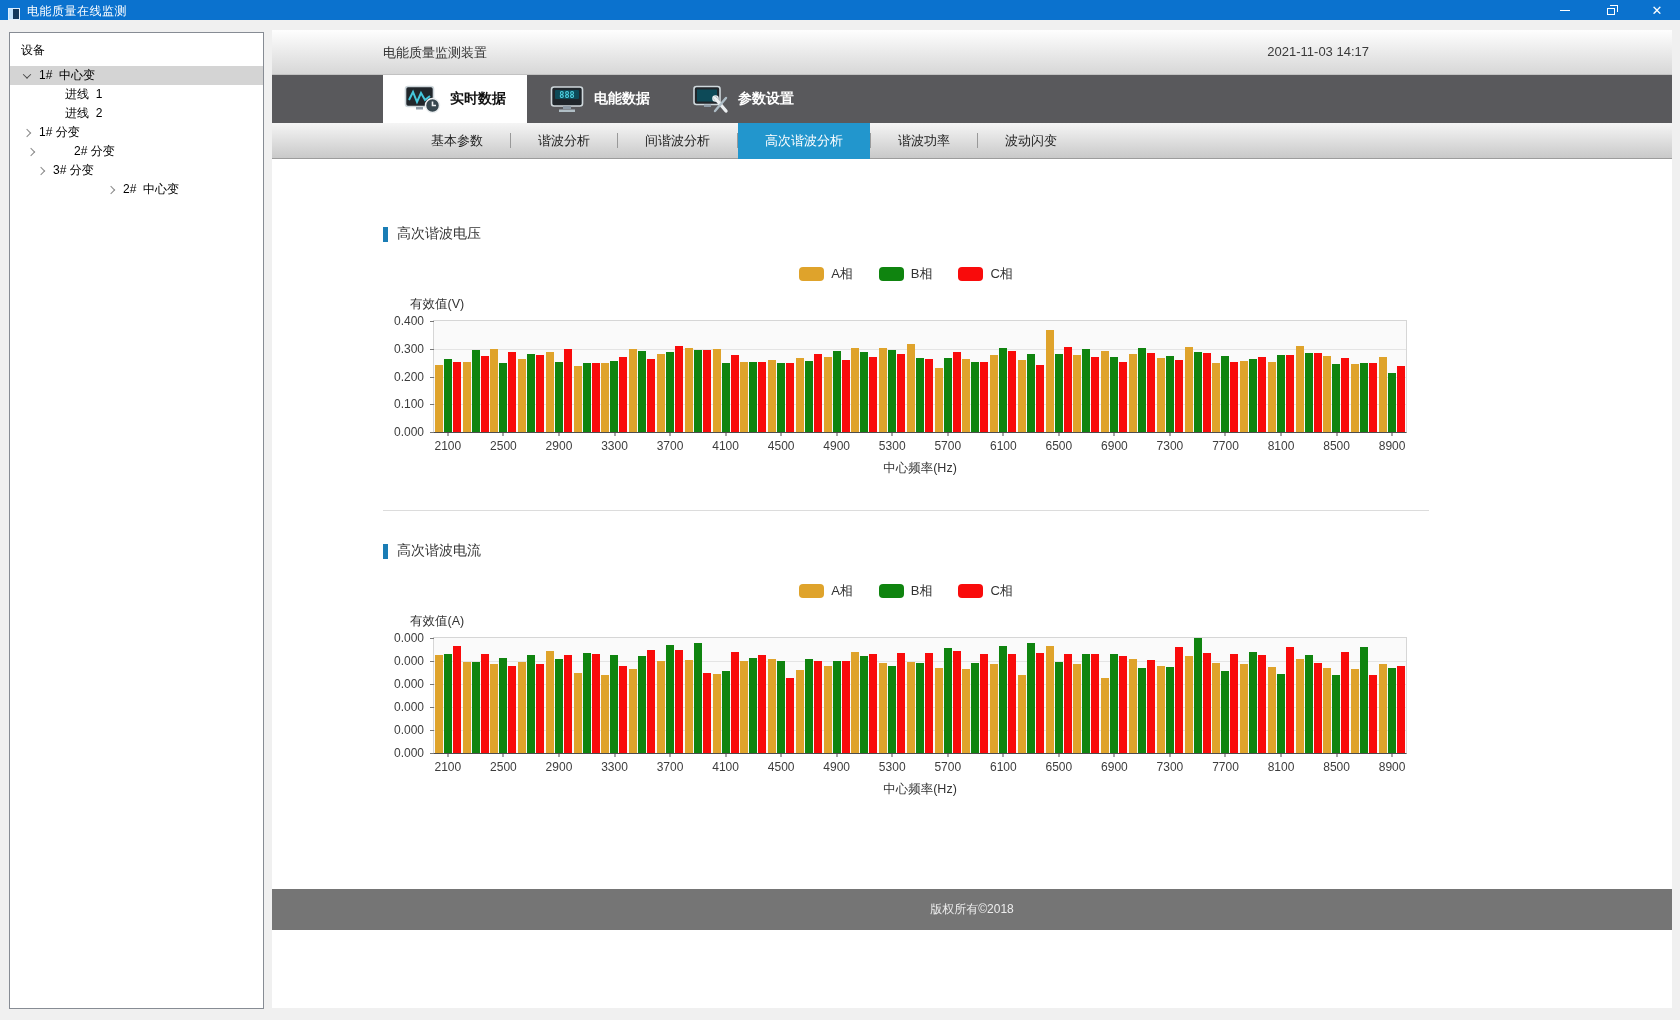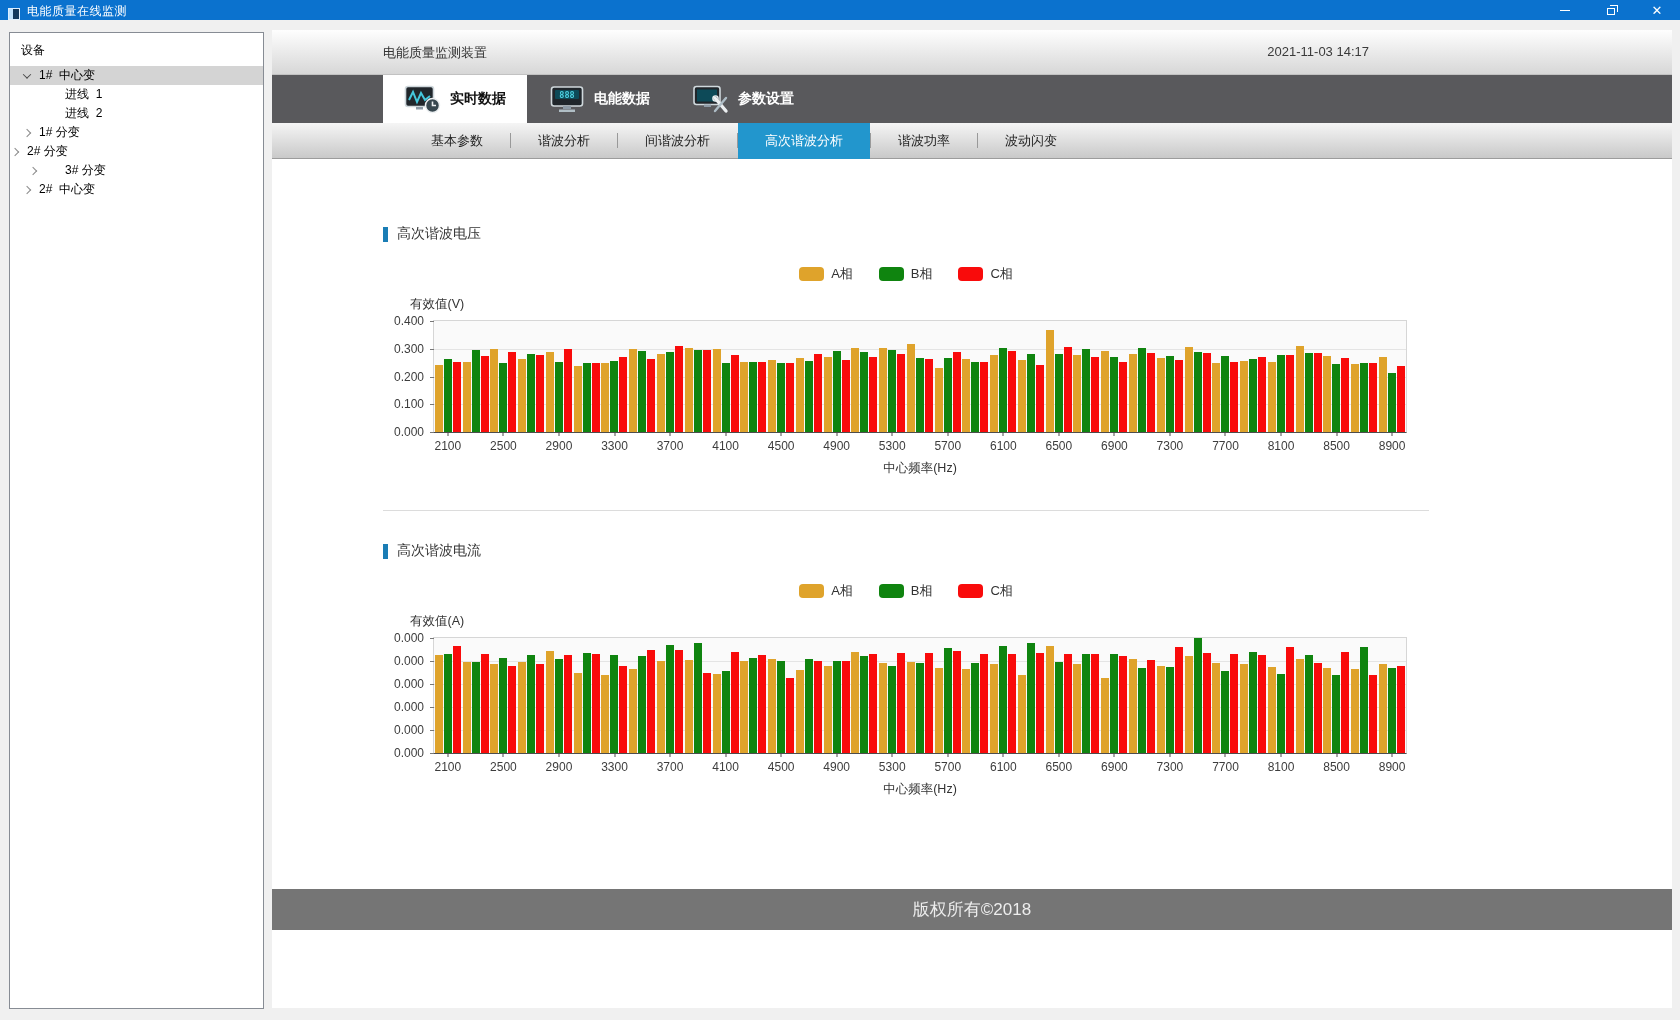"2# 分变" div.tree-row { gap: none -> 31px; padding-left: 2px -> 18px }
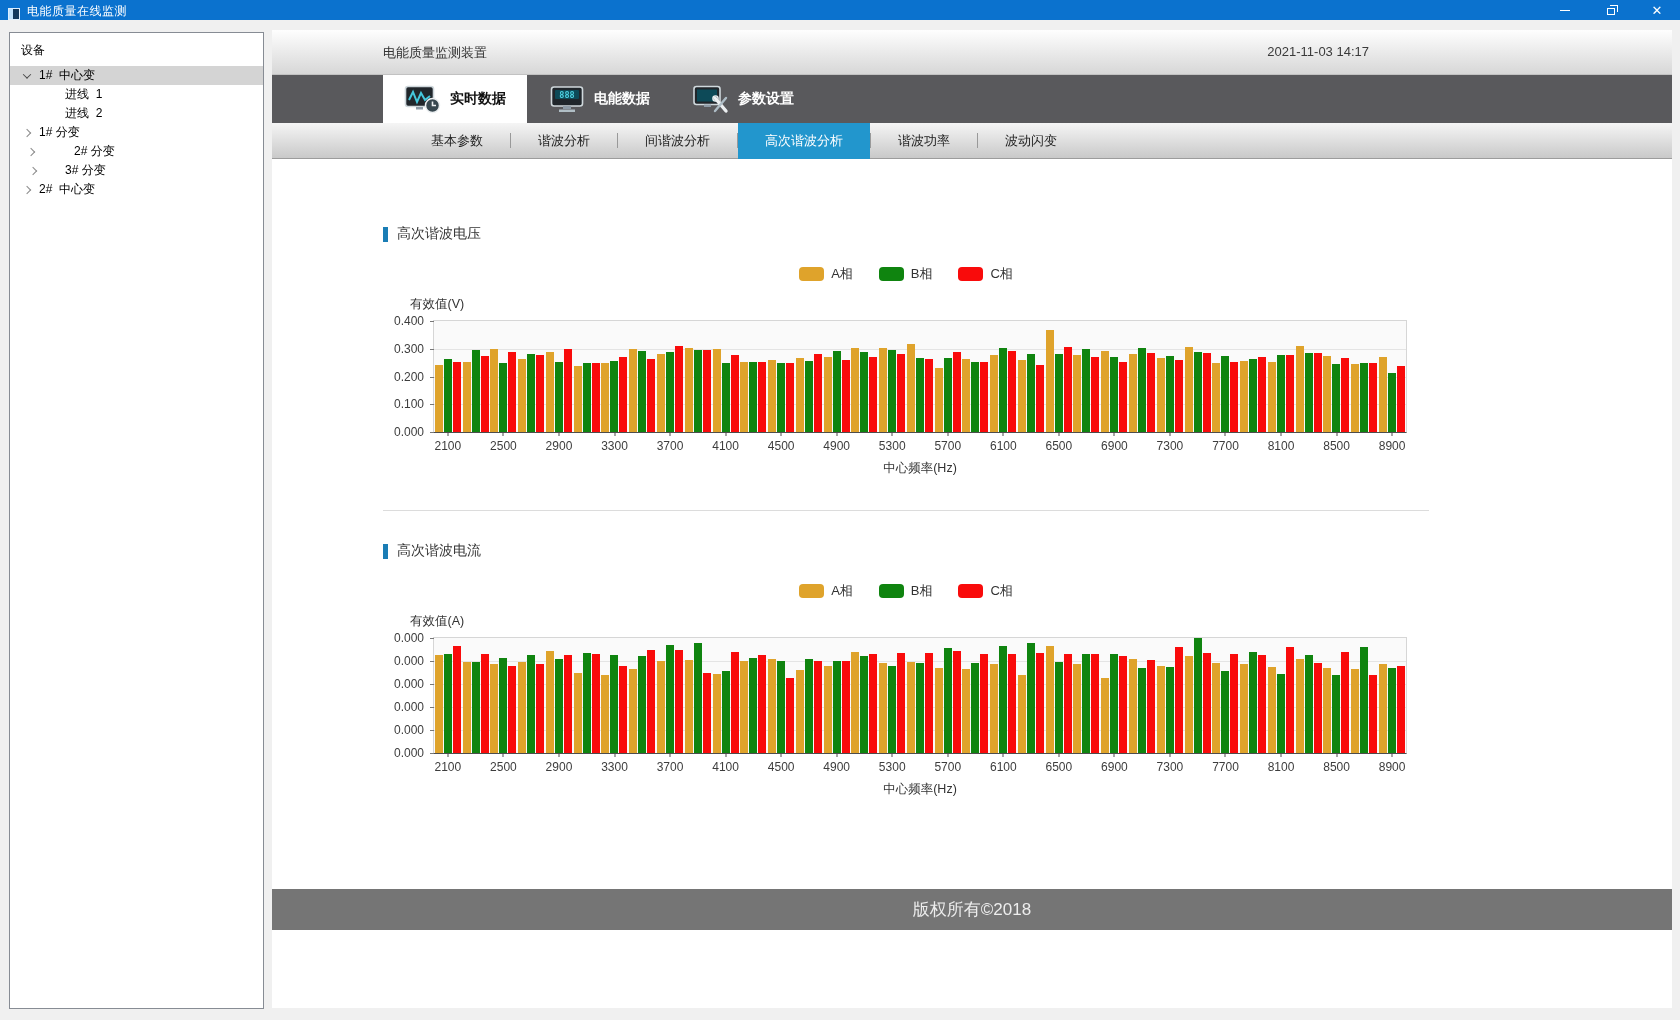"3# 分变" div.tree-row { gap: 20px -> none; padding-left: 20px -> 28px }
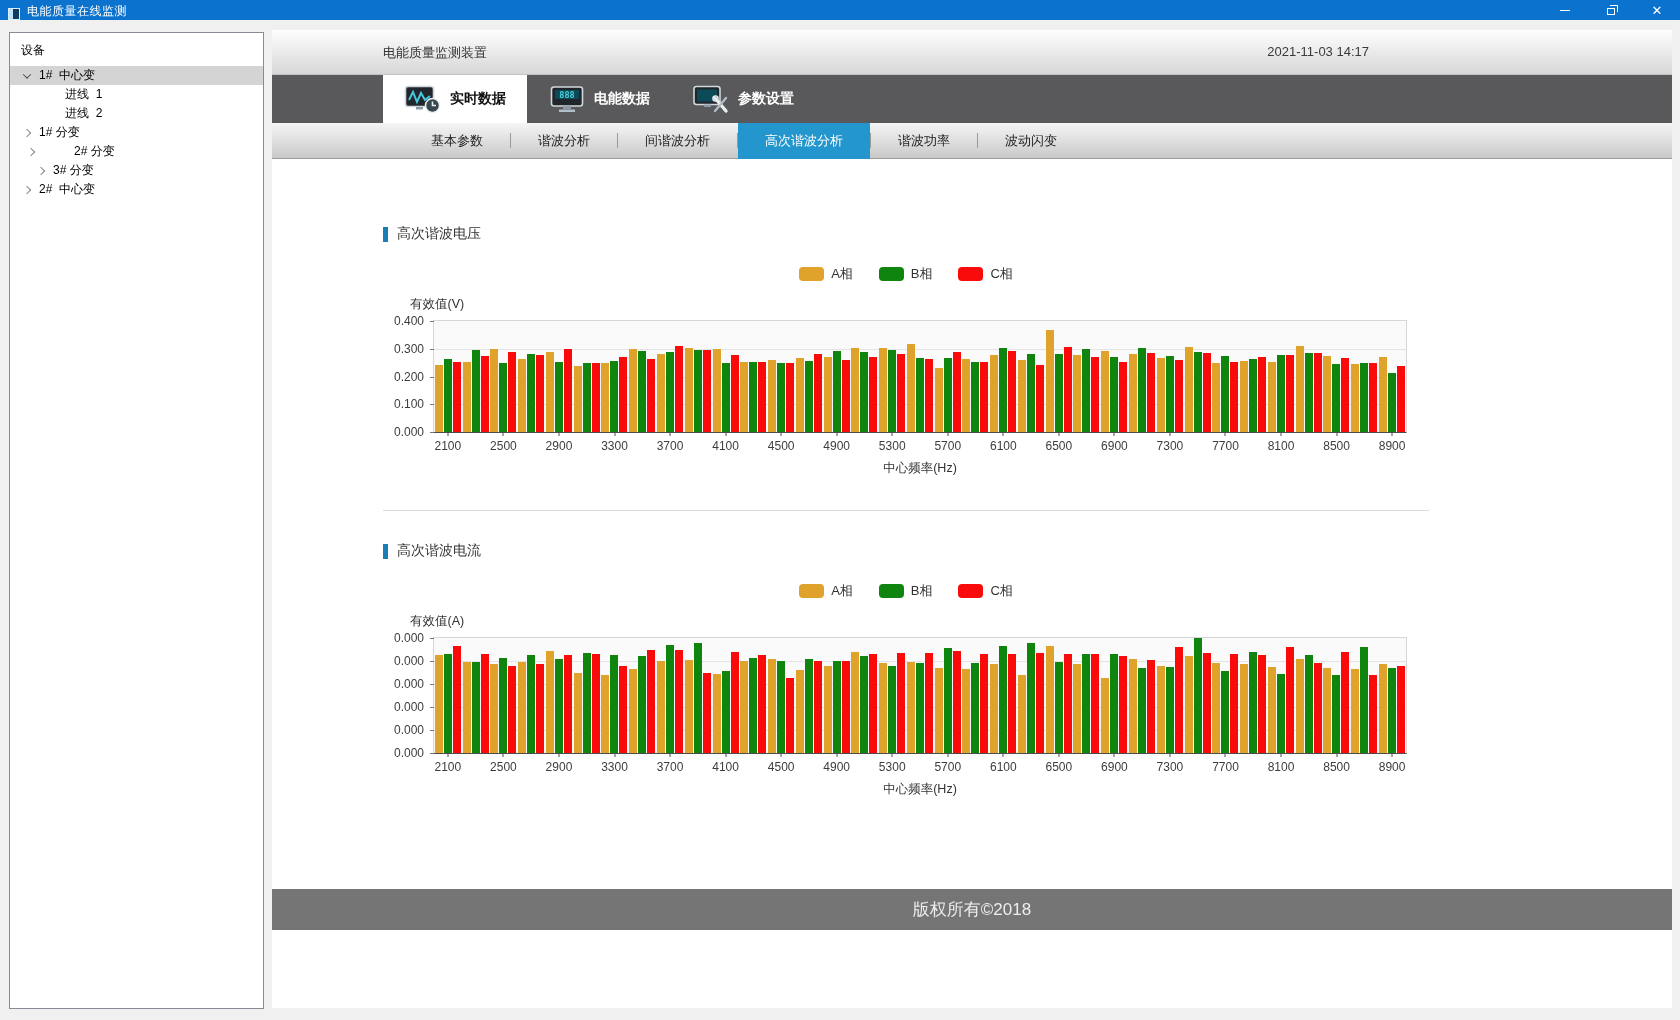"2# 中心变" div.tree-row { justify-content: none -> center }
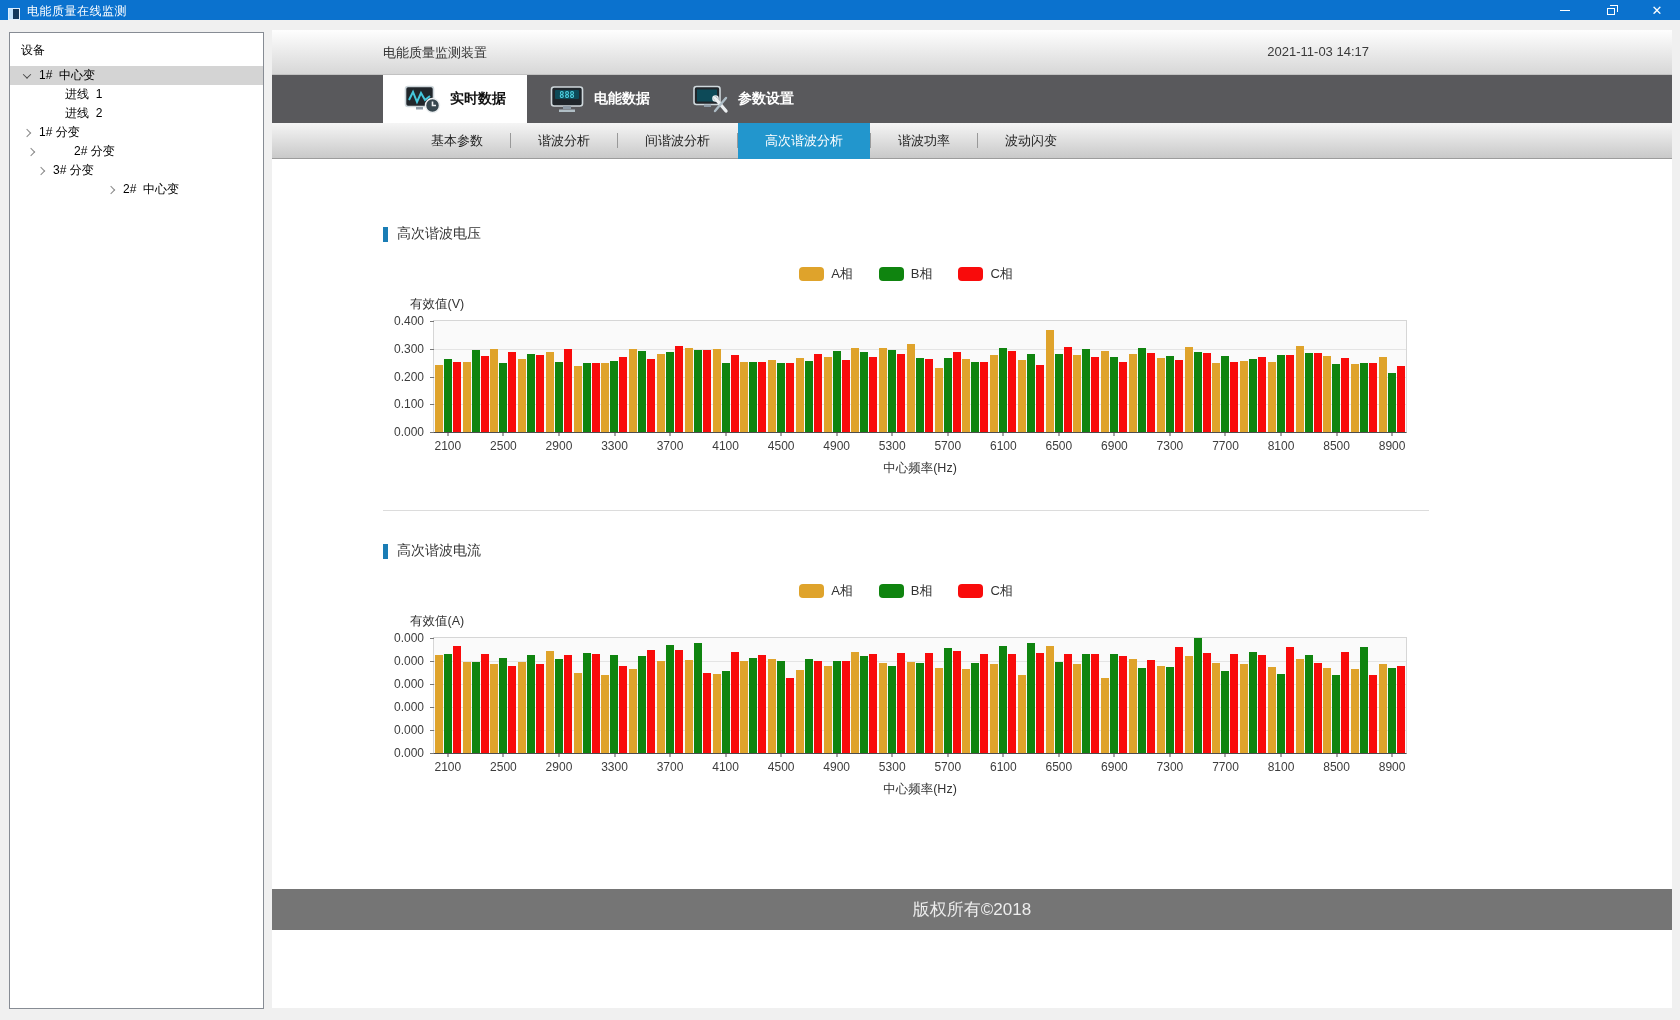"版权所有©2018" .footer { font-size: 17px -> 12px }
